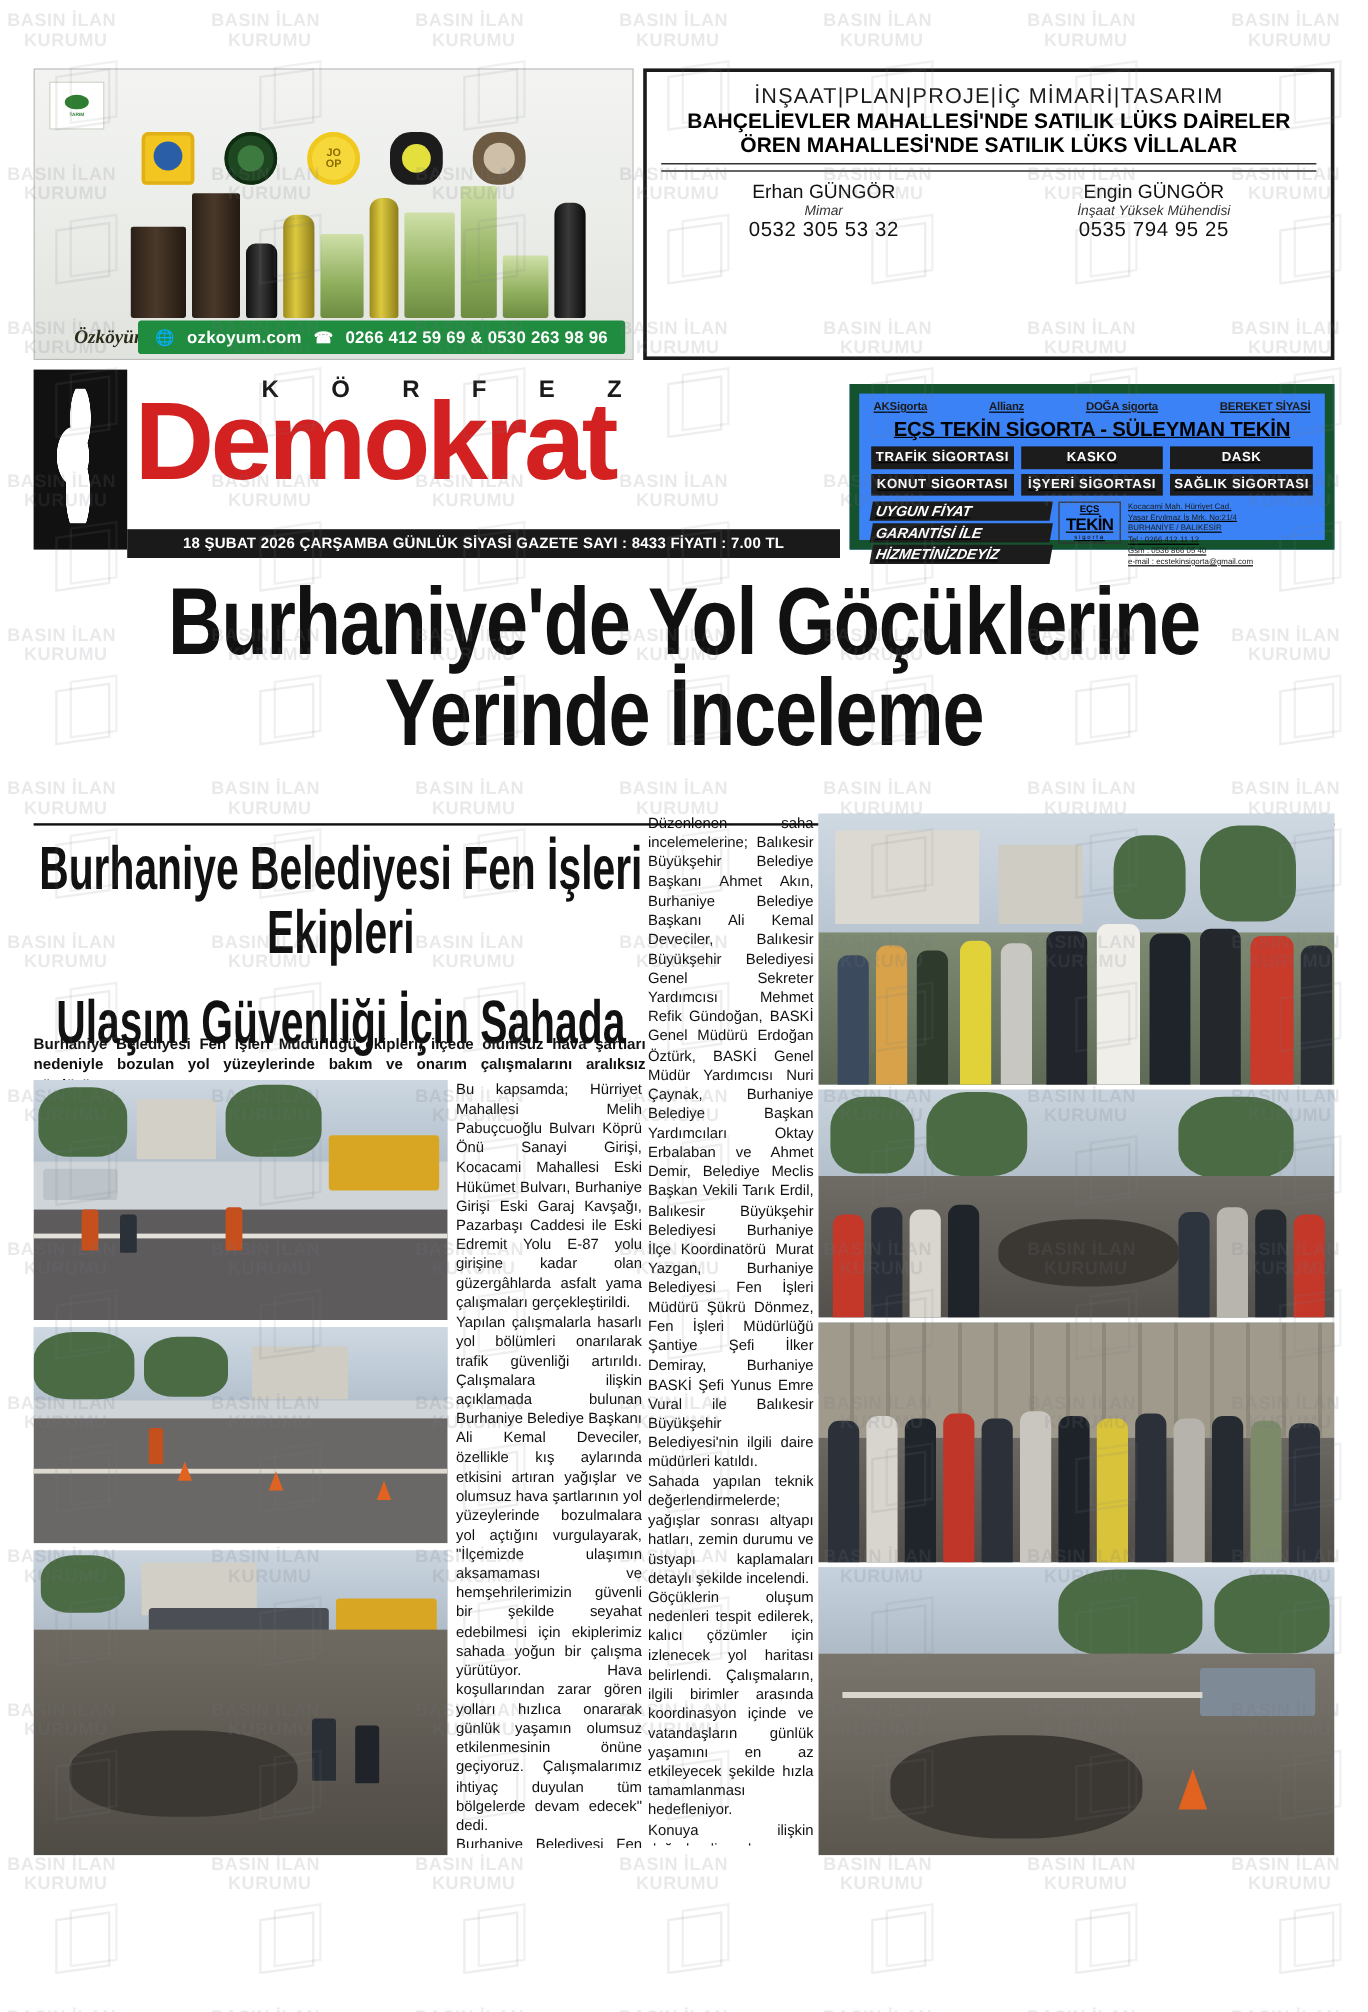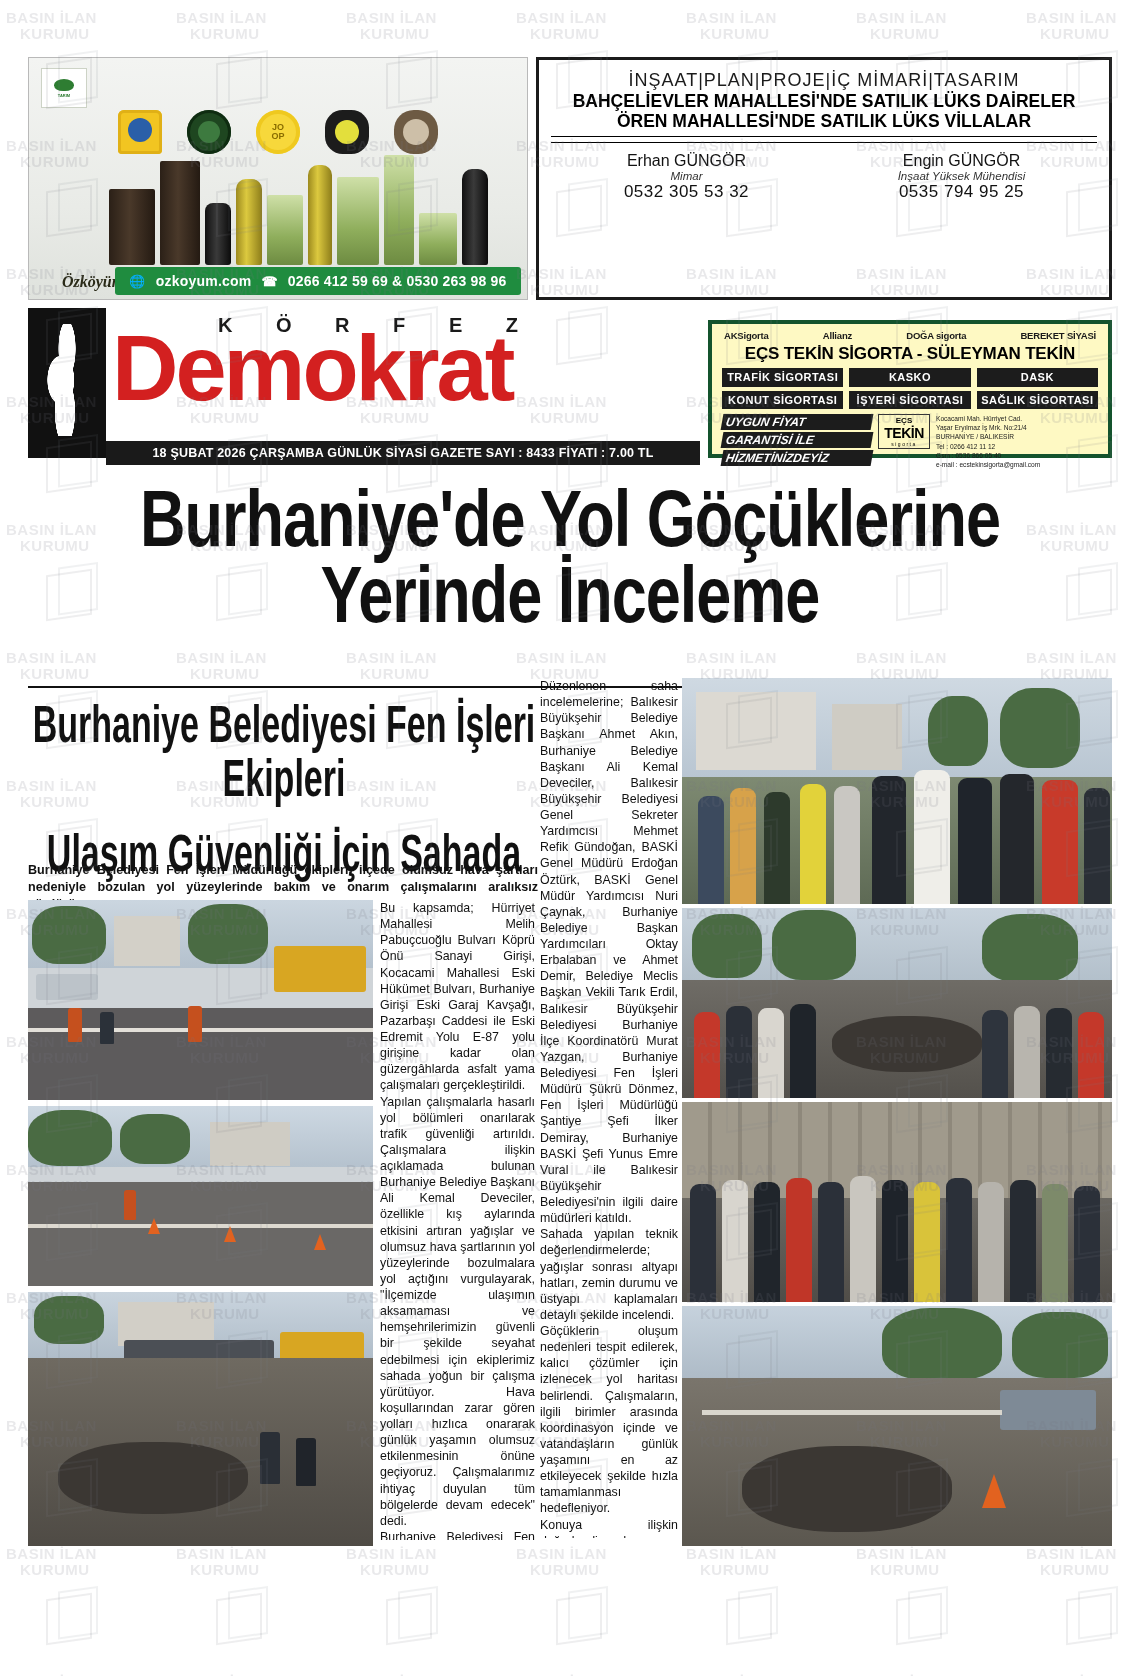"AKSigorta" .ad-ins { background: #fef9c3 -> #3b82f6; border: 4px solid #14532d -> 8px solid #14532d; text-decoration: none -> underline }
